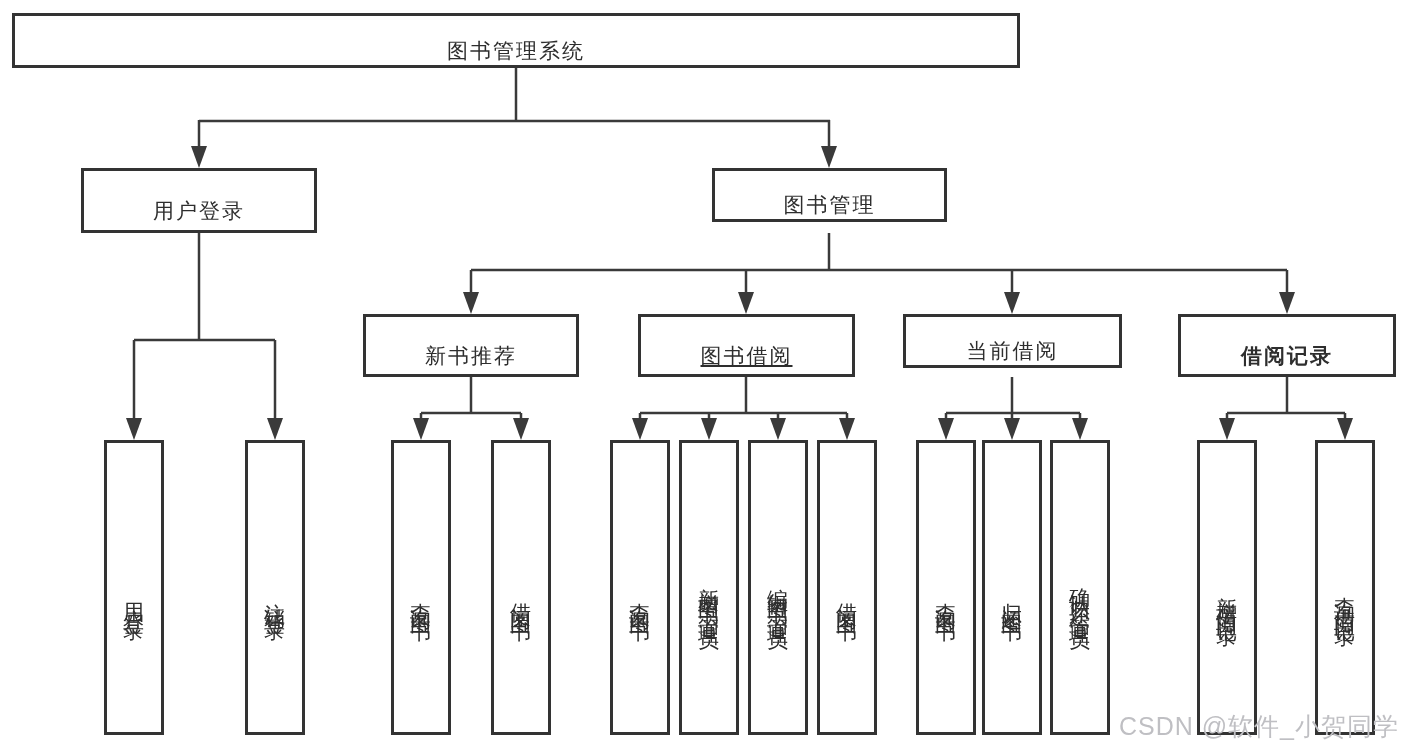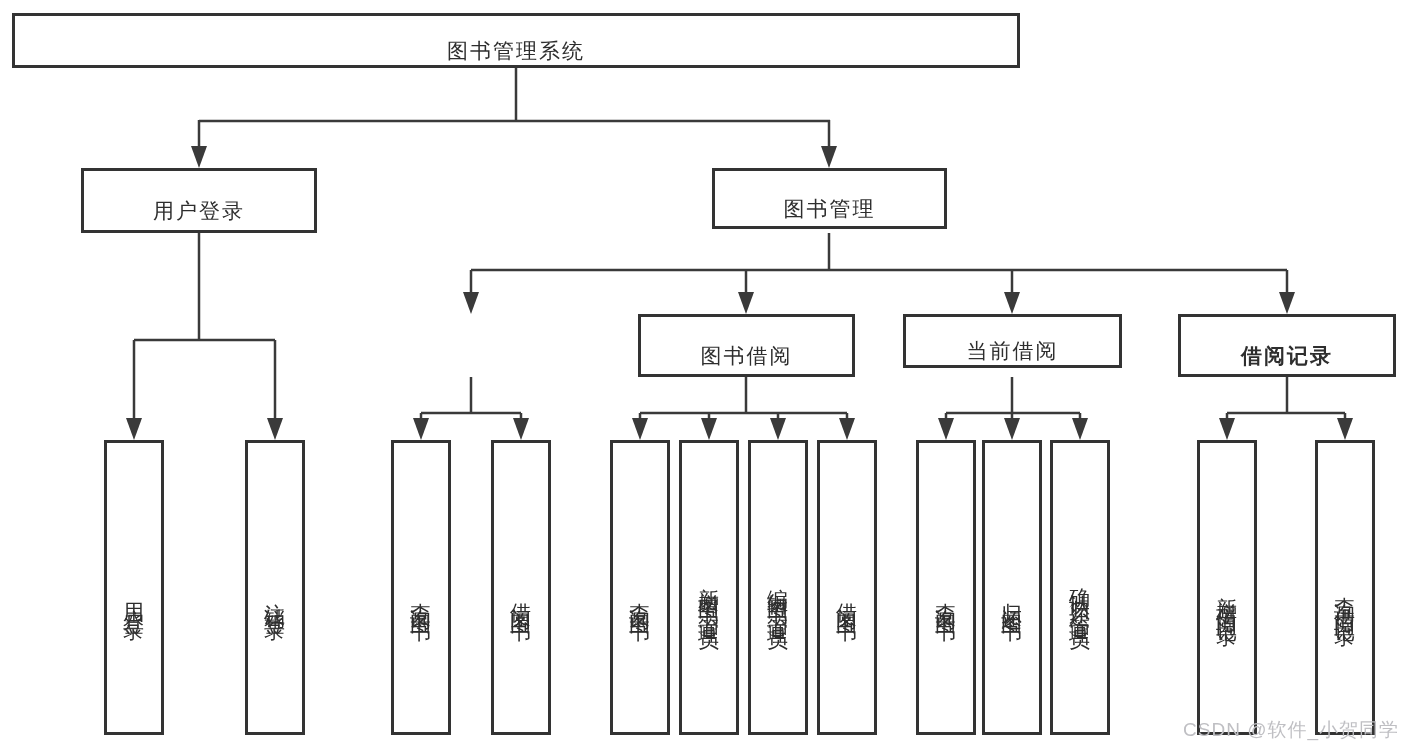"图书管理" div.node { height: 61px -> 54px }
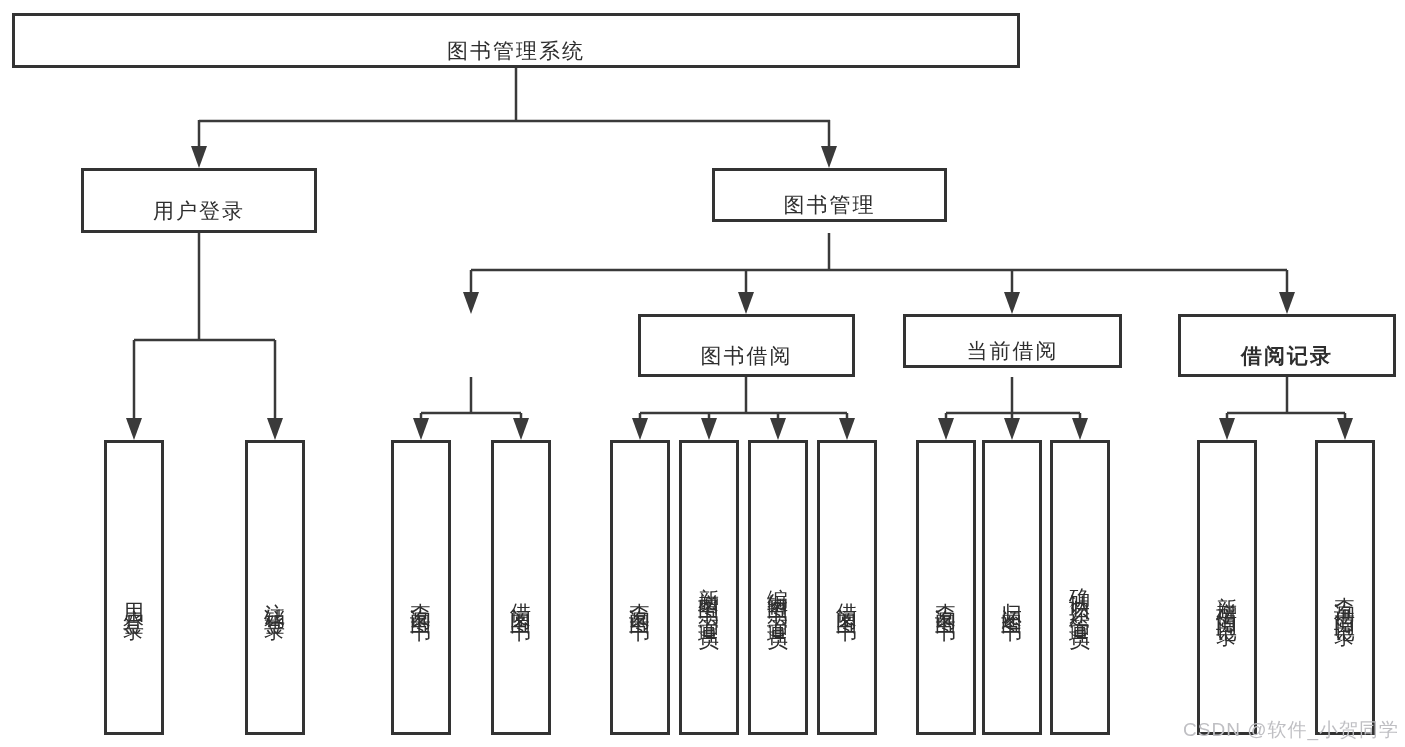"新书推荐" div.node { html: none -> <div> <span>新书推荐</span> </div> }
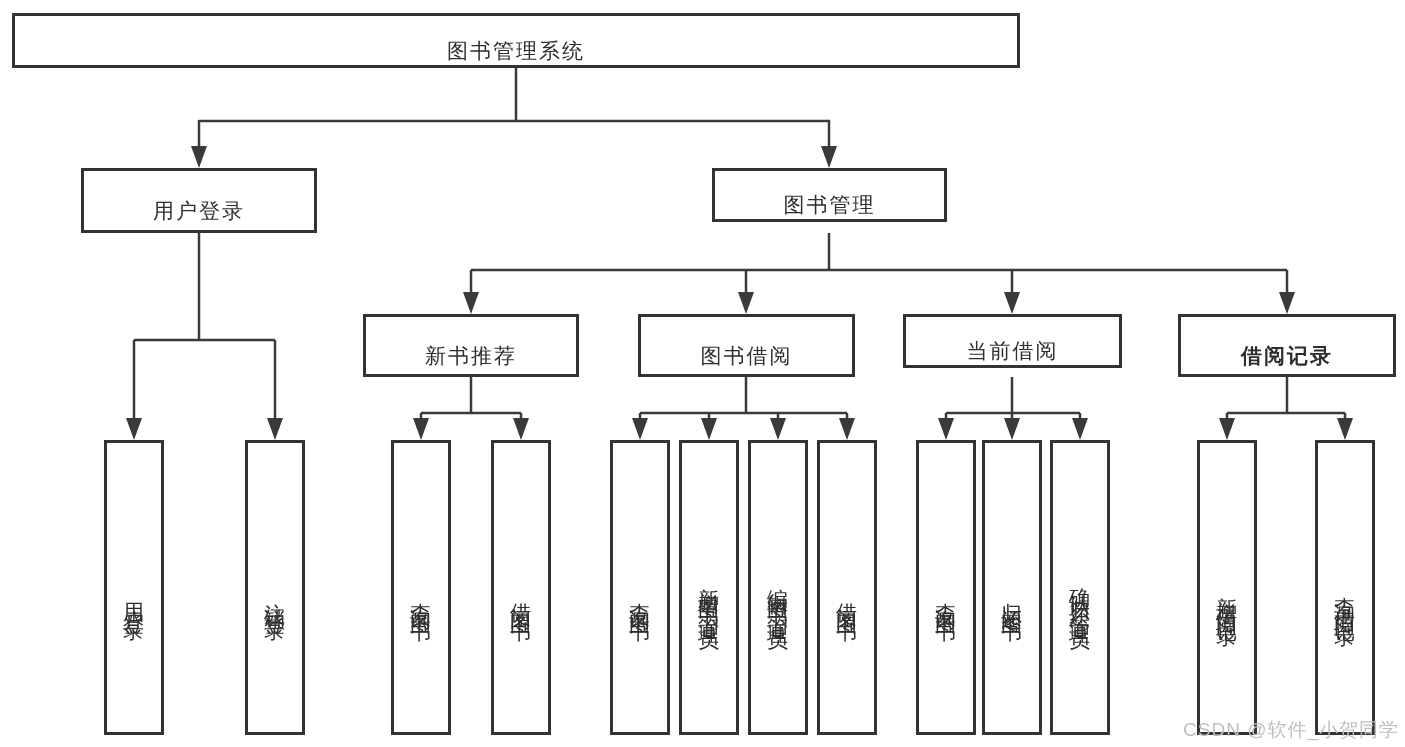"图书借阅" div.node { text-decoration: none -> underline }
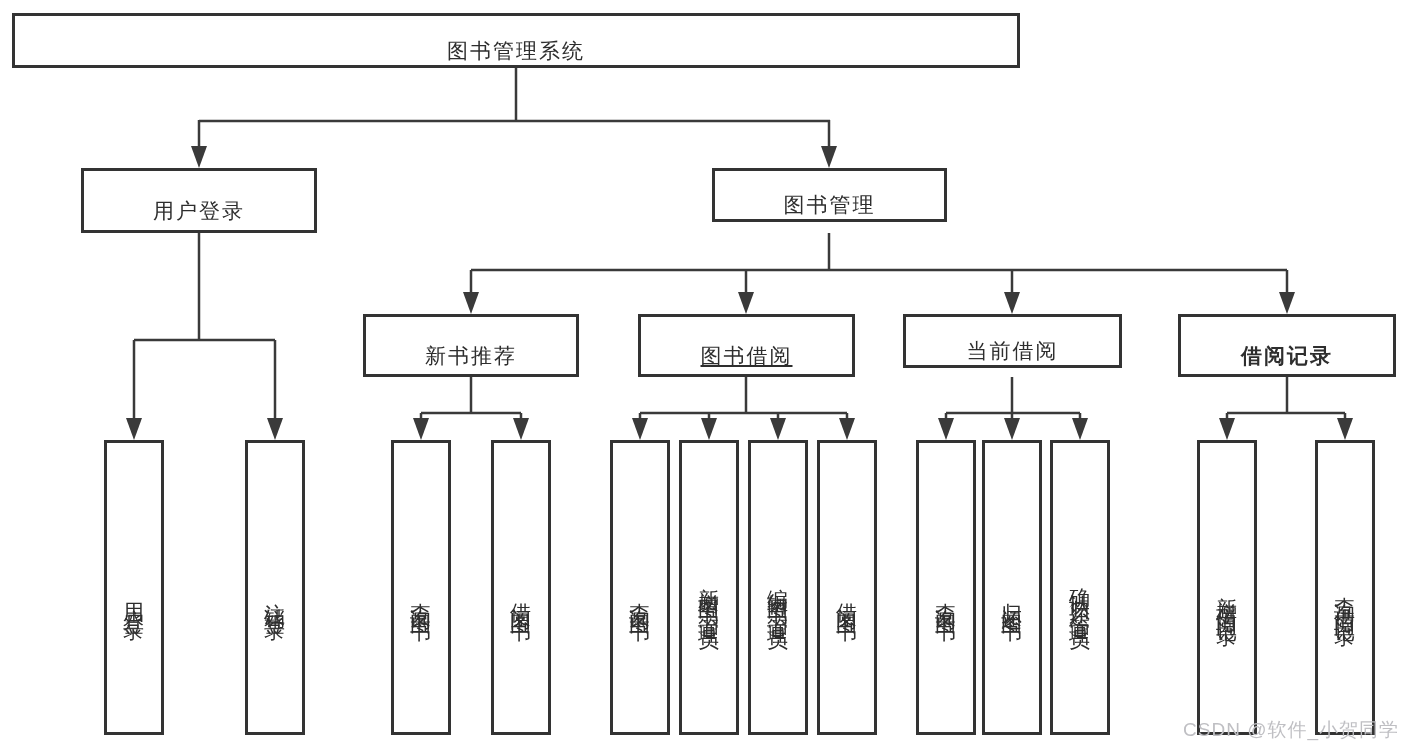"CSDN @软件_小贺同学" .watermark { font-size: 19px -> 25px }
